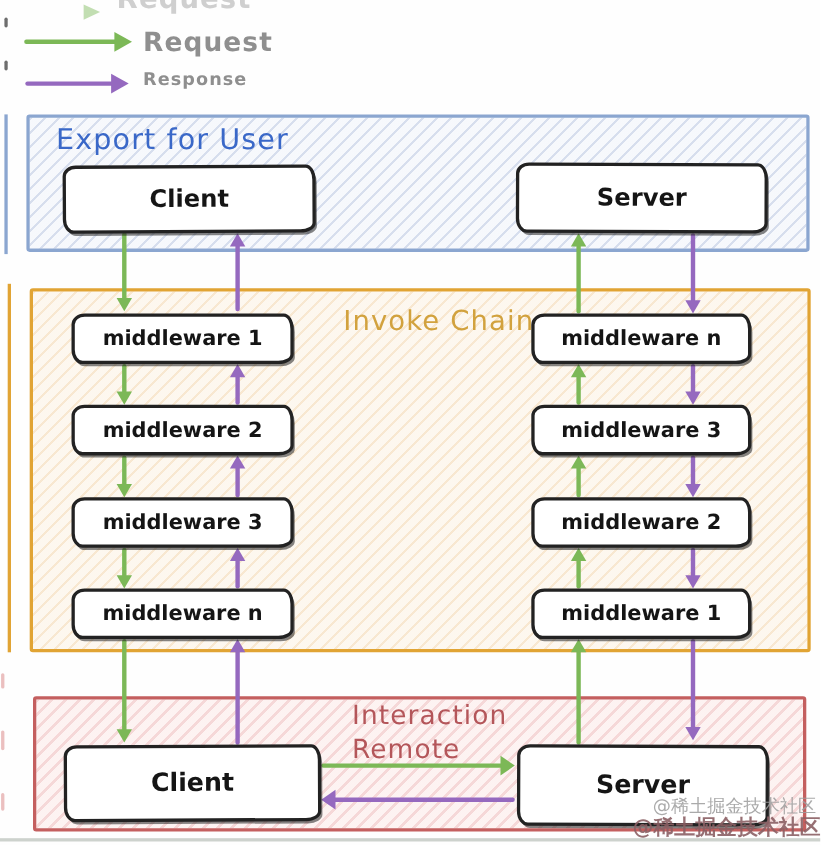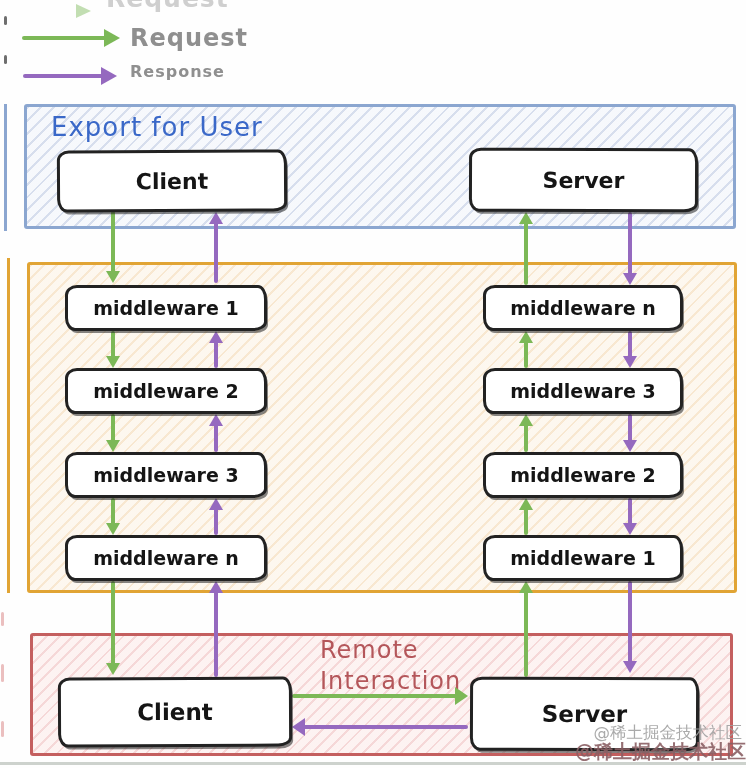"Invoke Chain" div.sec-title { html: none -> <div>Invoke Chain</div> }
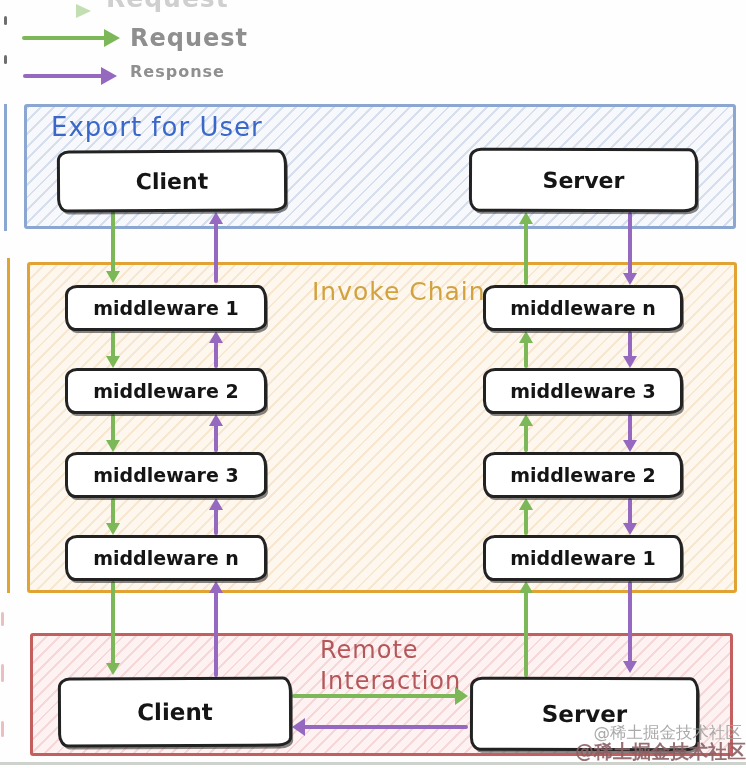"Remote" div { order: before "Interaction" -> after "Interaction" }
